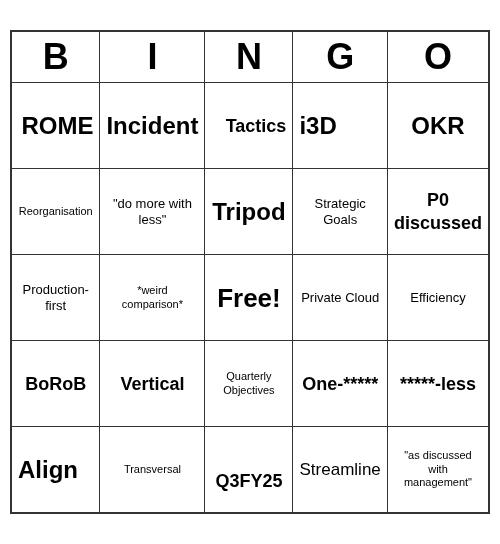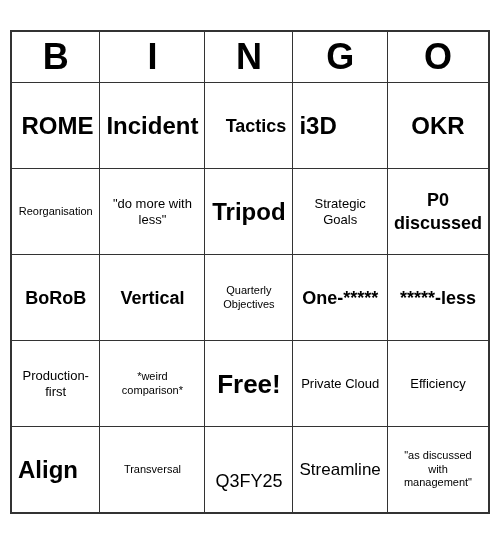"BoRoB" tr { order: before "Production-first" -> after "Production-first" }
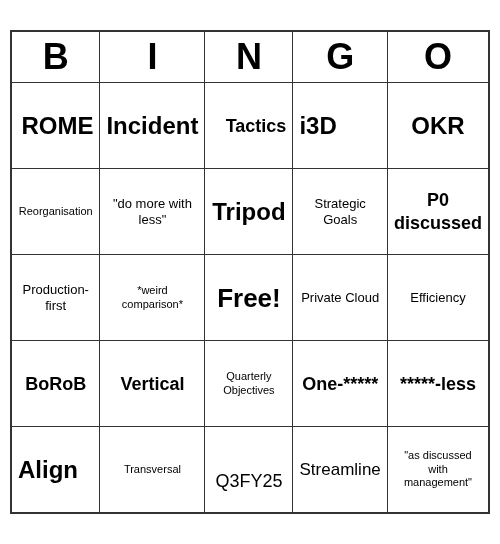"Q3FY25" span { font-weight: normal -> bold }
